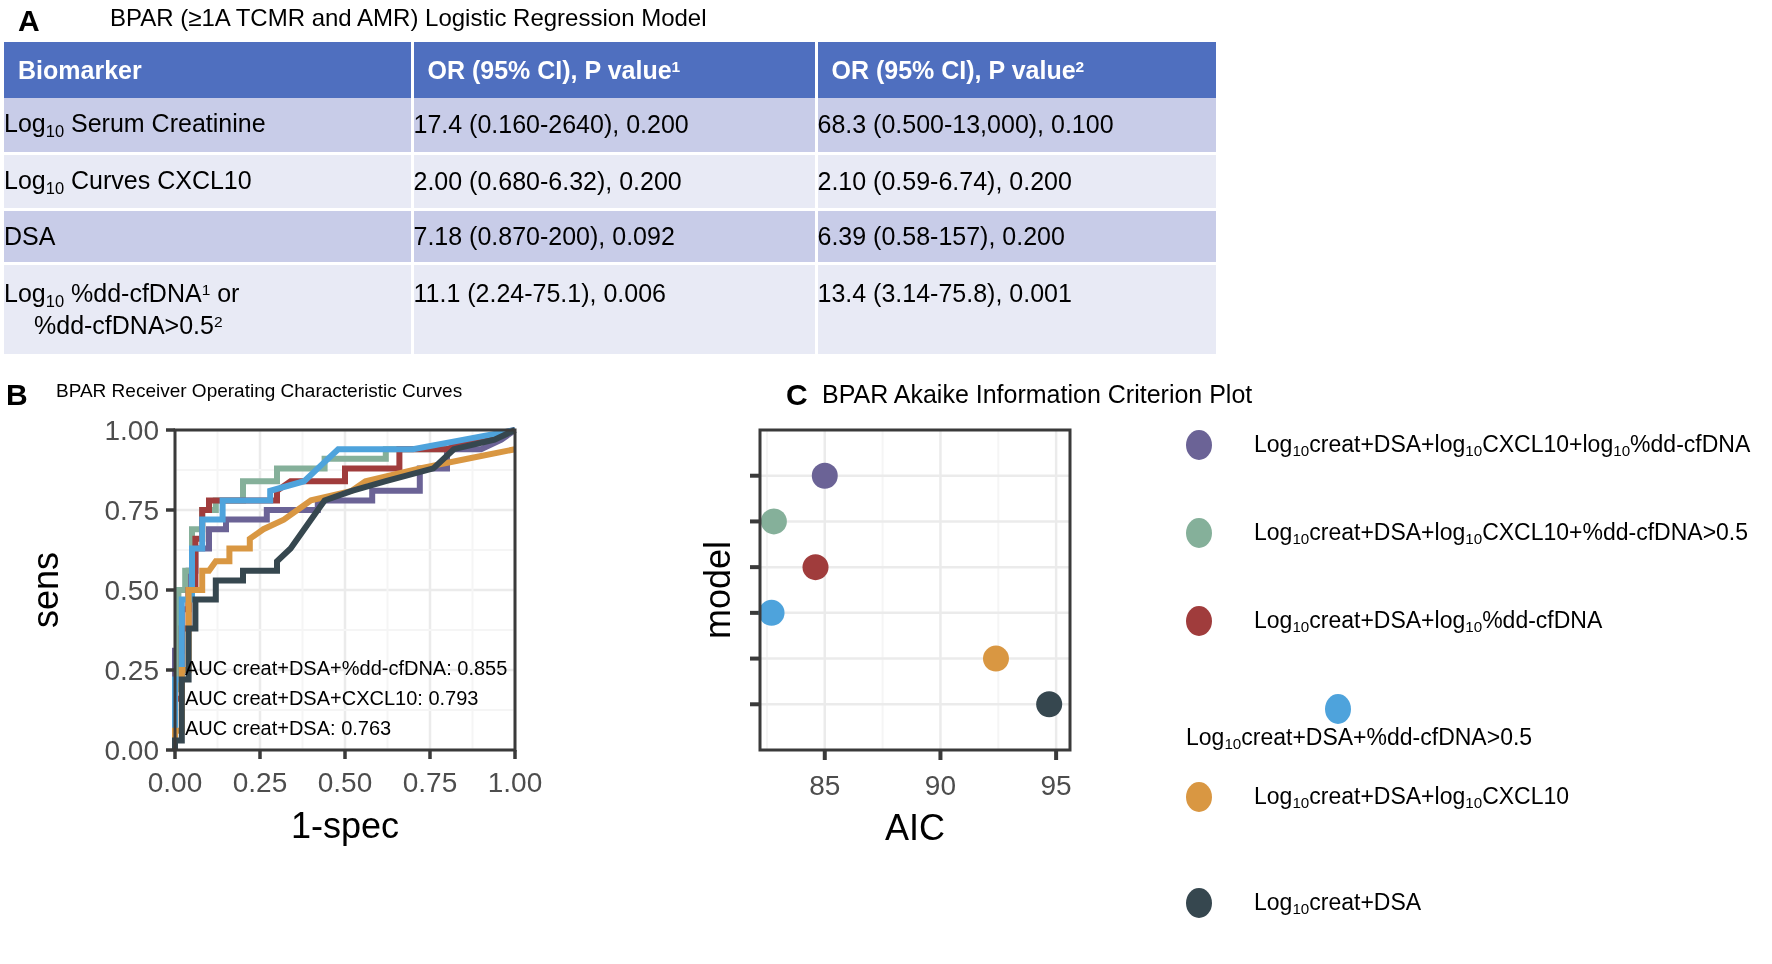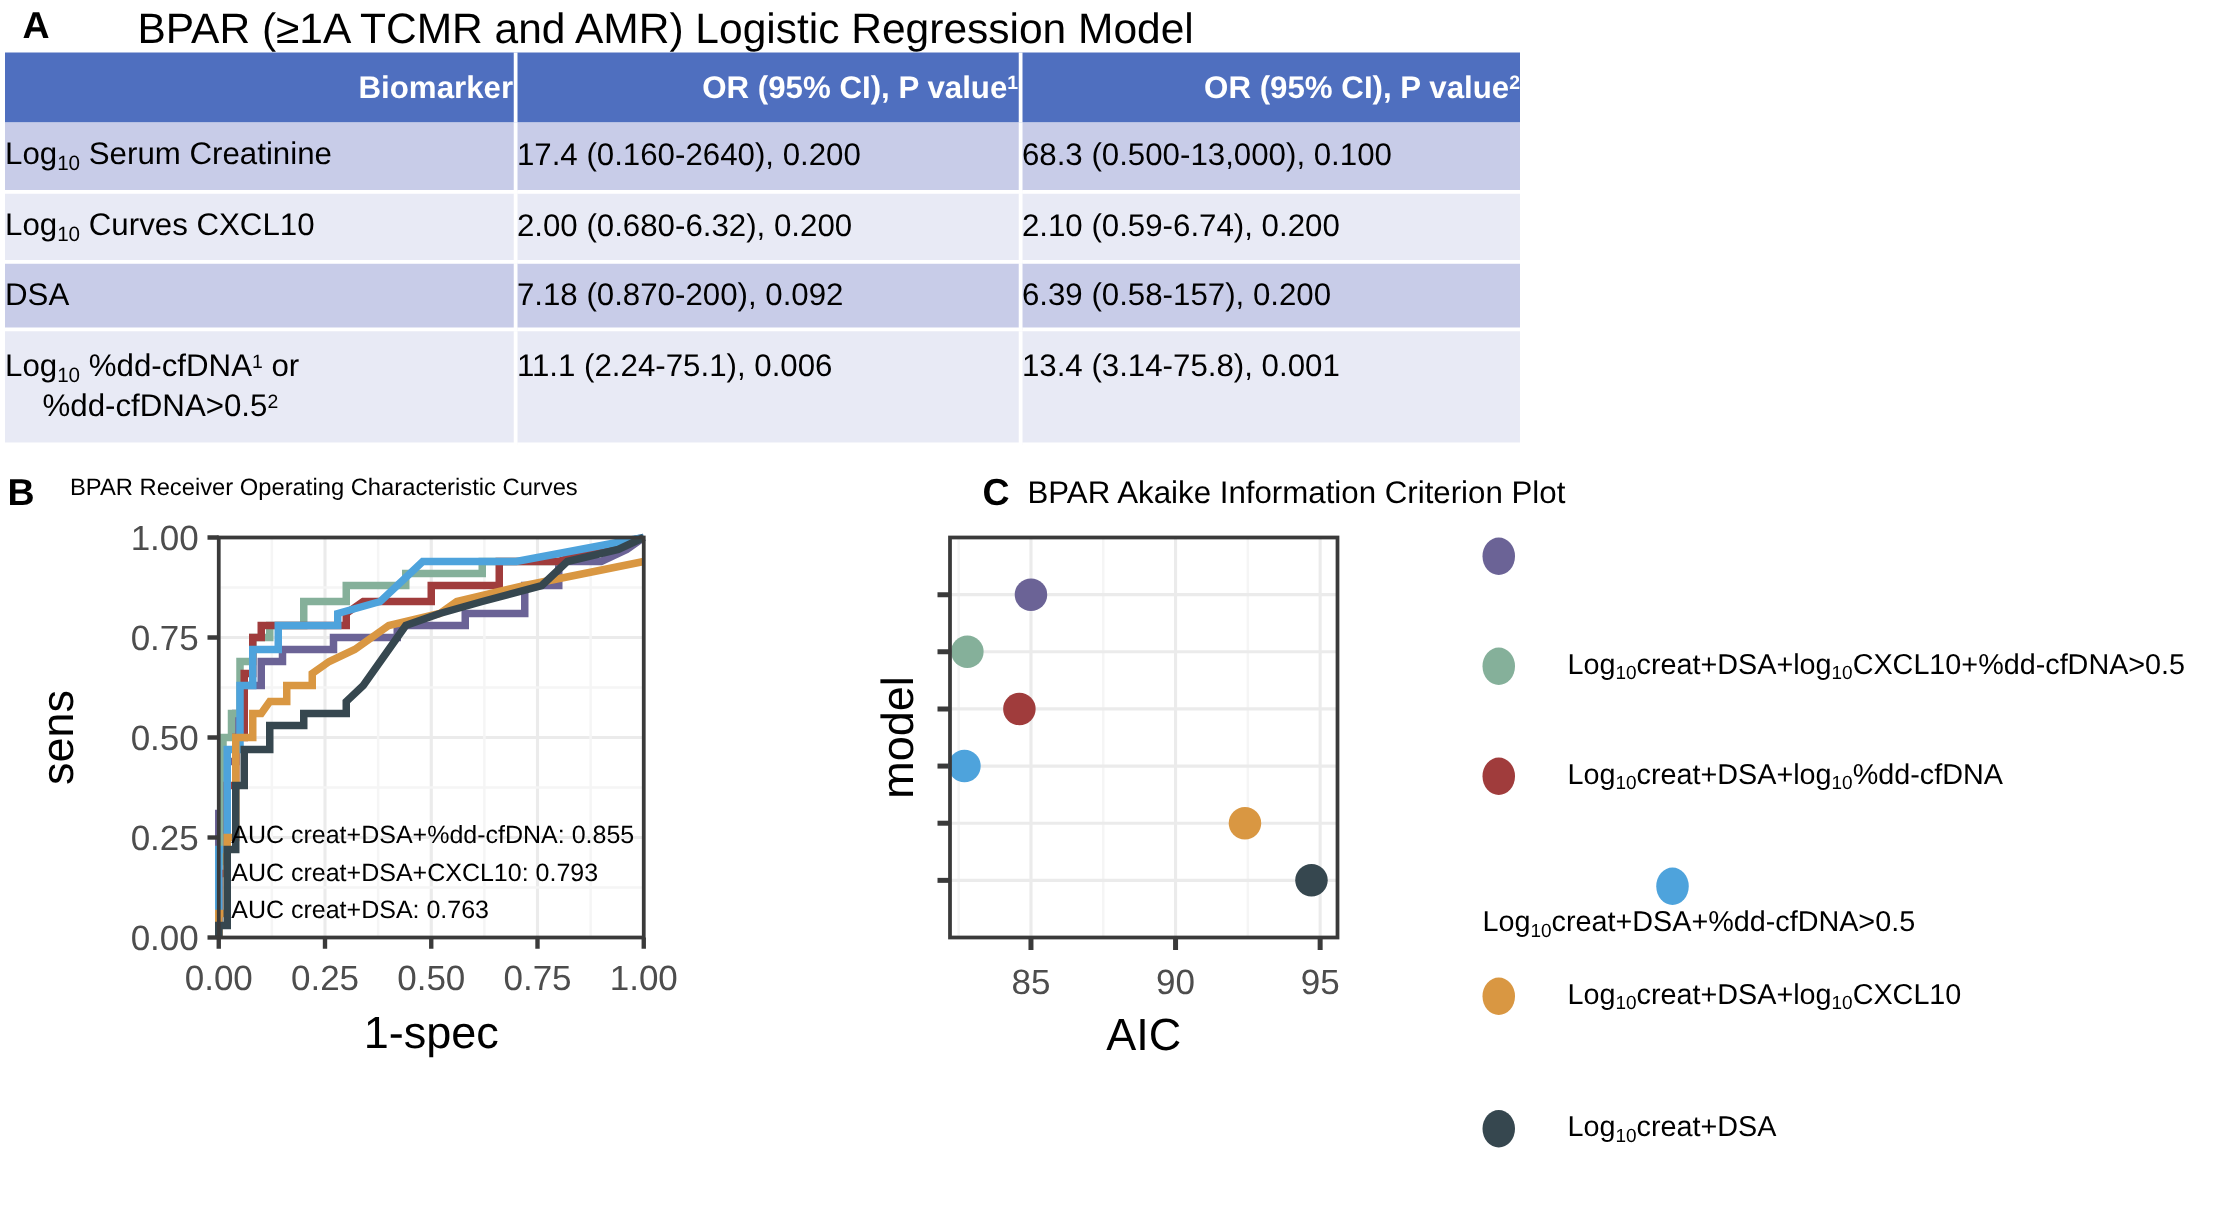"BPAR (≥1A TCMR and AMR)" #a-title { font-size: 34px -> 24px }
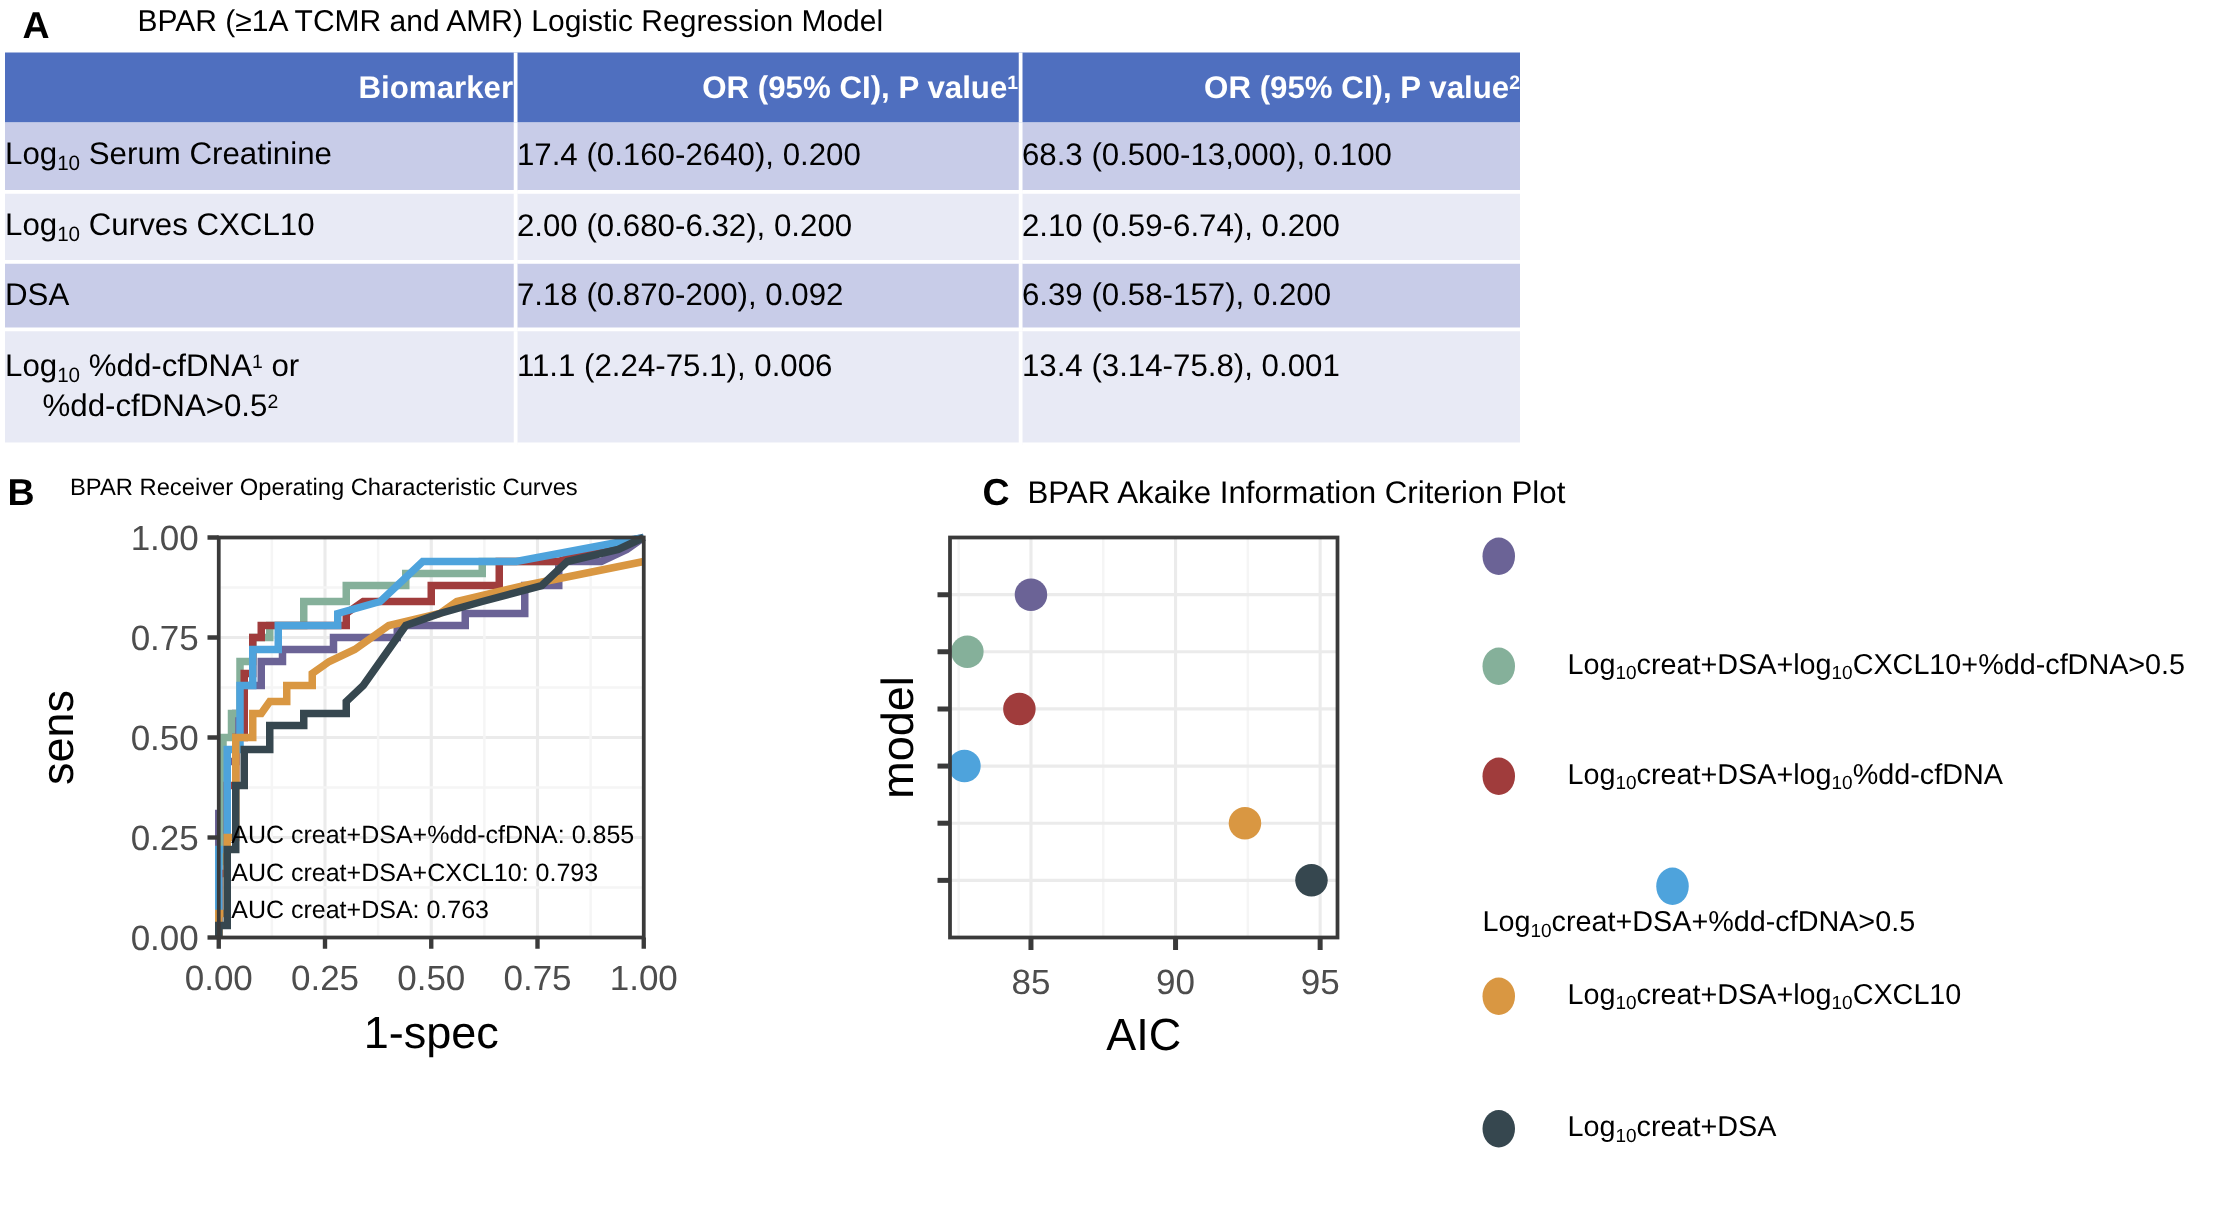"Biomarker" #a-table th { padding: 12px 0 -> 12px 14px; text-align: right -> left }
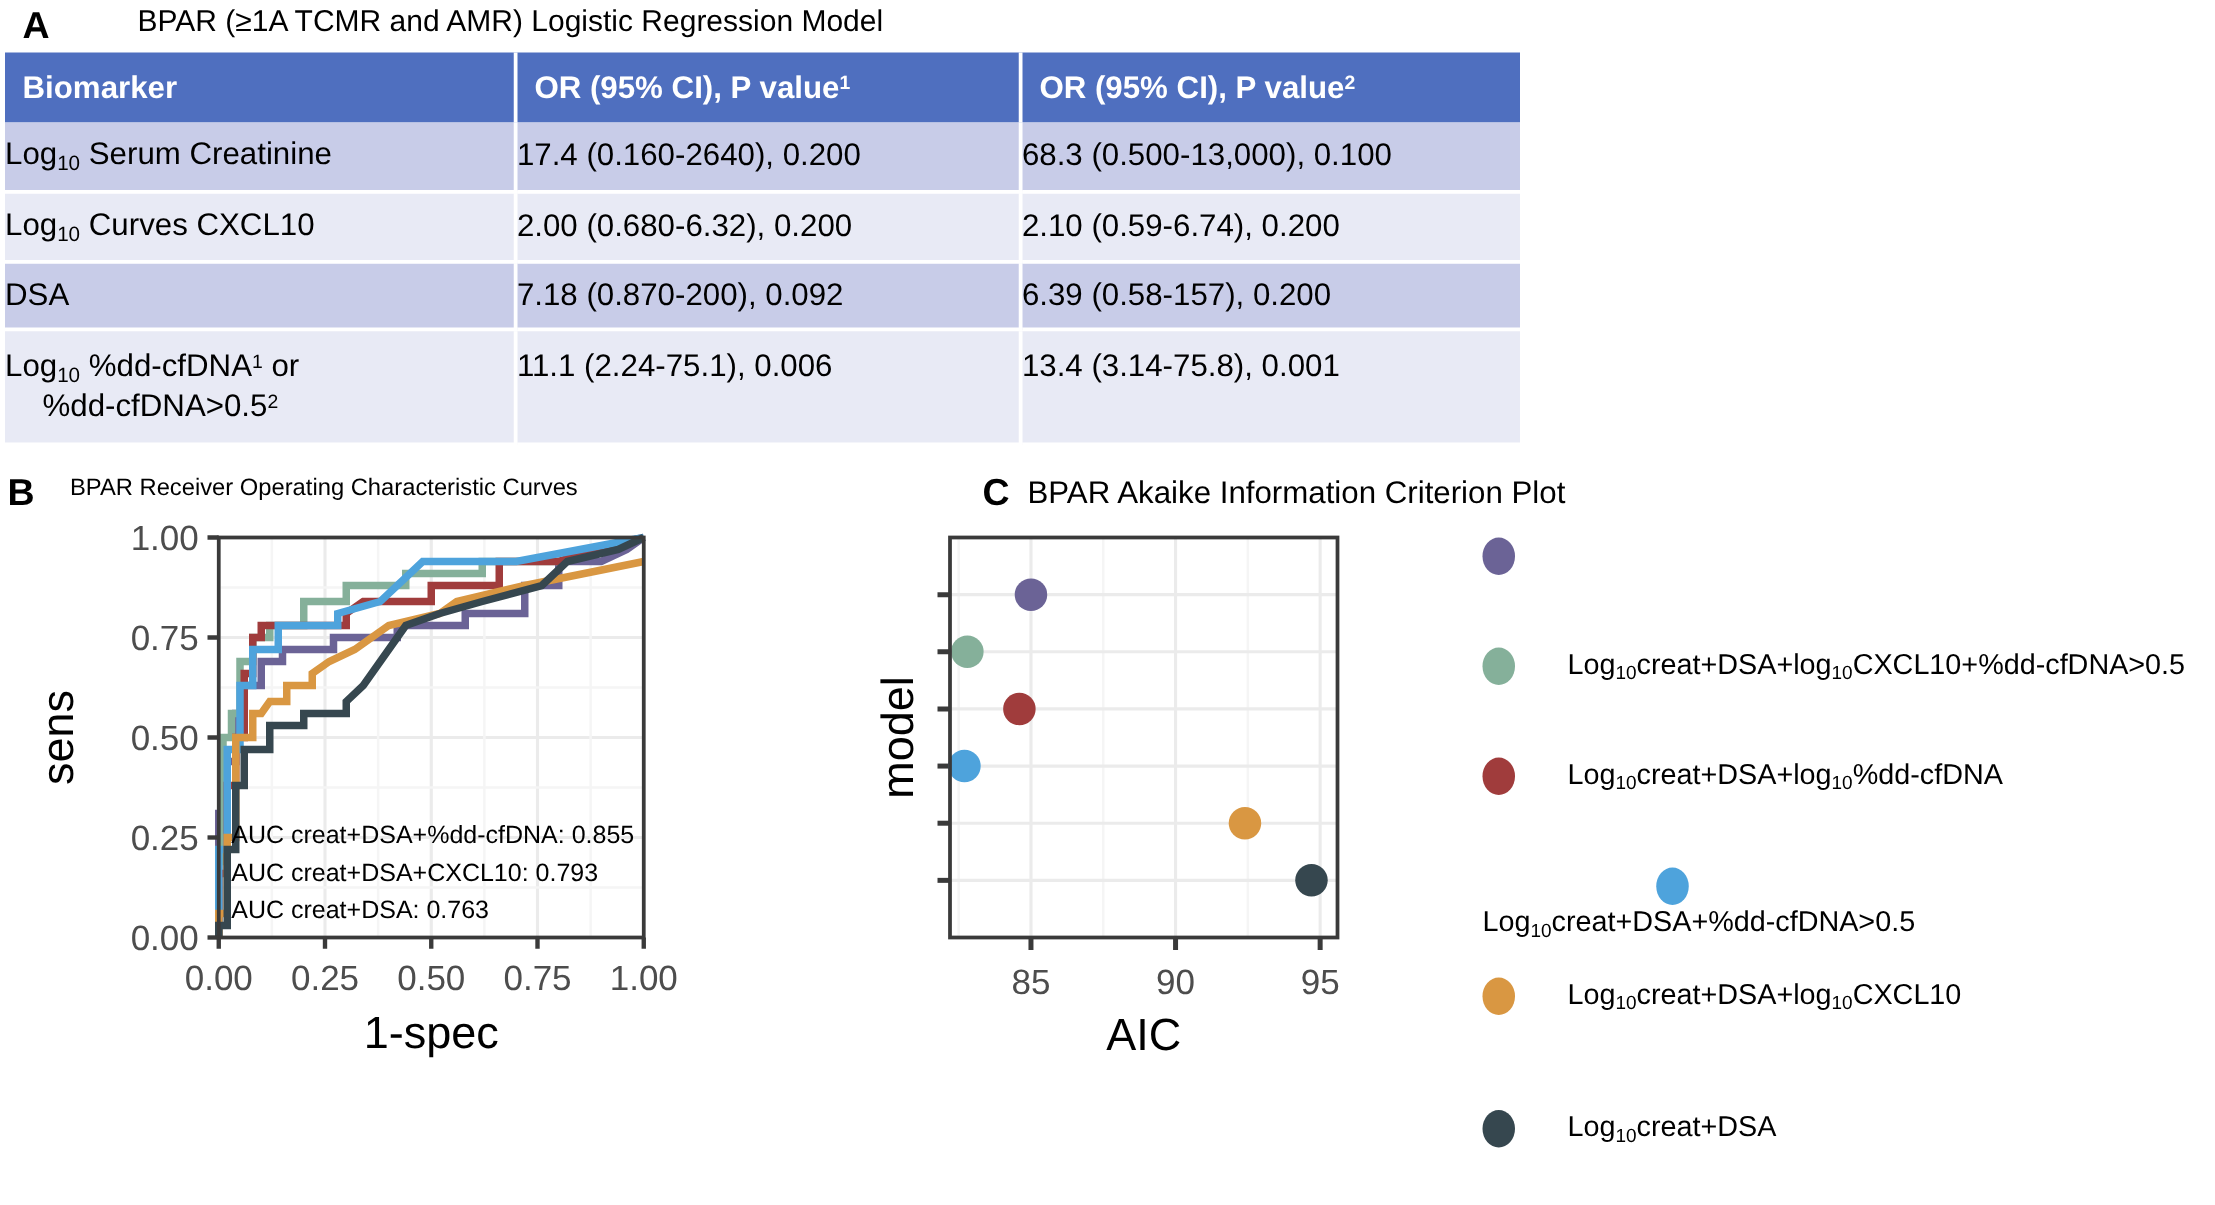"Log10creat+DSA+log10CXCL10+log10%dd-cfDN" span.legend-label { html: none -> <span>Log<sub>10</sub>creat+DSA+log<sub>10</sub>CXCL10+log<sub>10</sub>%dd-cfDNA</span> }
